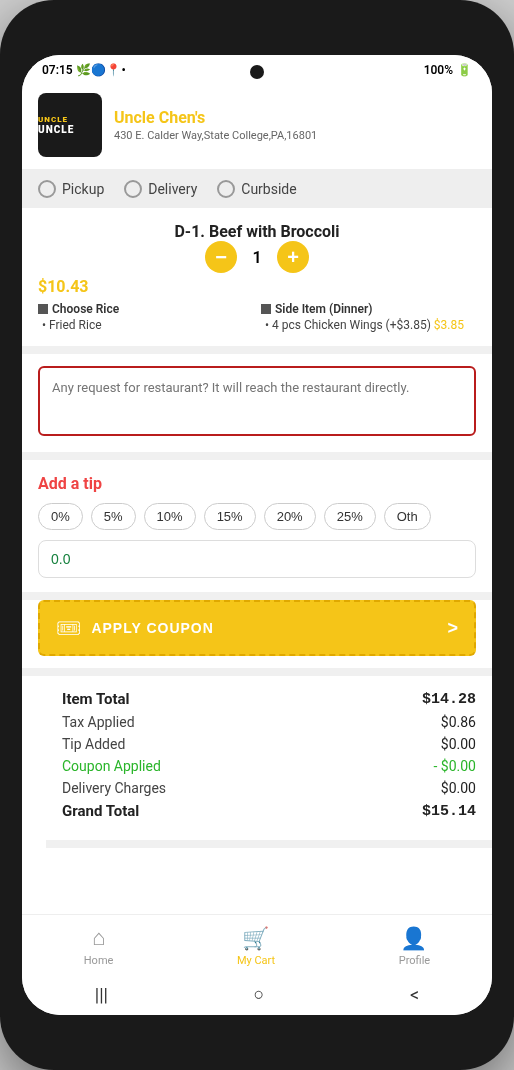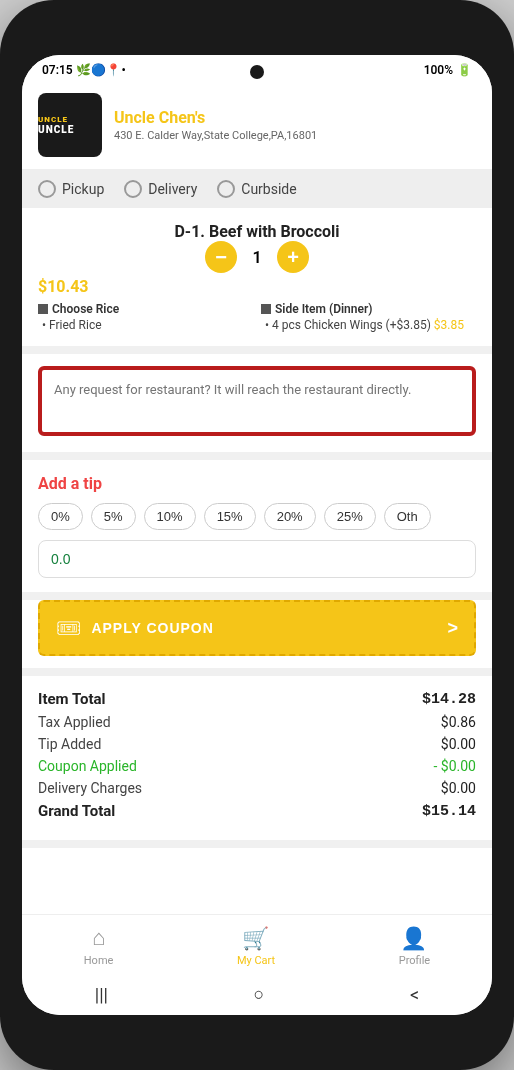"Any request for restaurant? It" .request-textarea { border: 4px solid #b91c1c -> 2px solid #b91c1c }
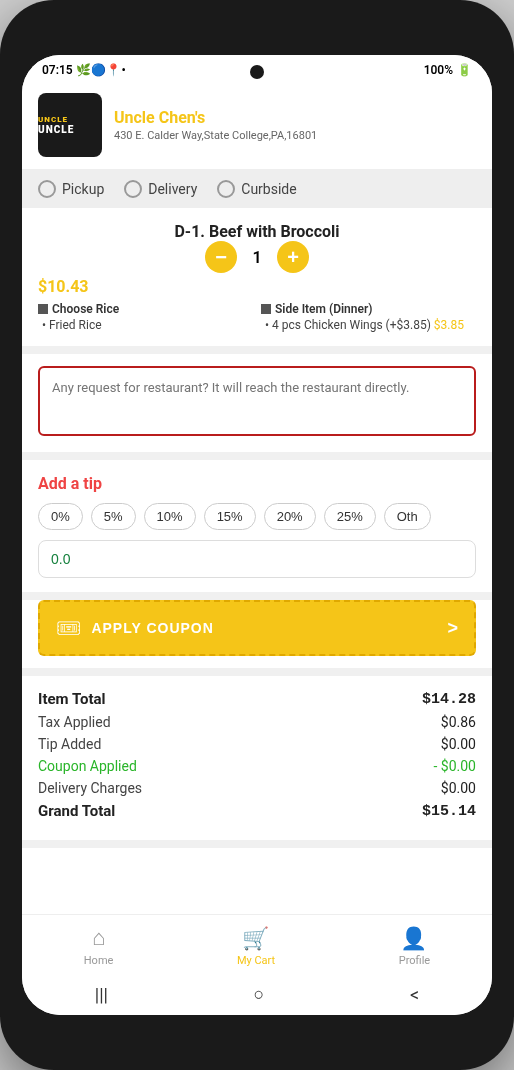"Item Total" .summary-section { margin-left: none -> 24px }
